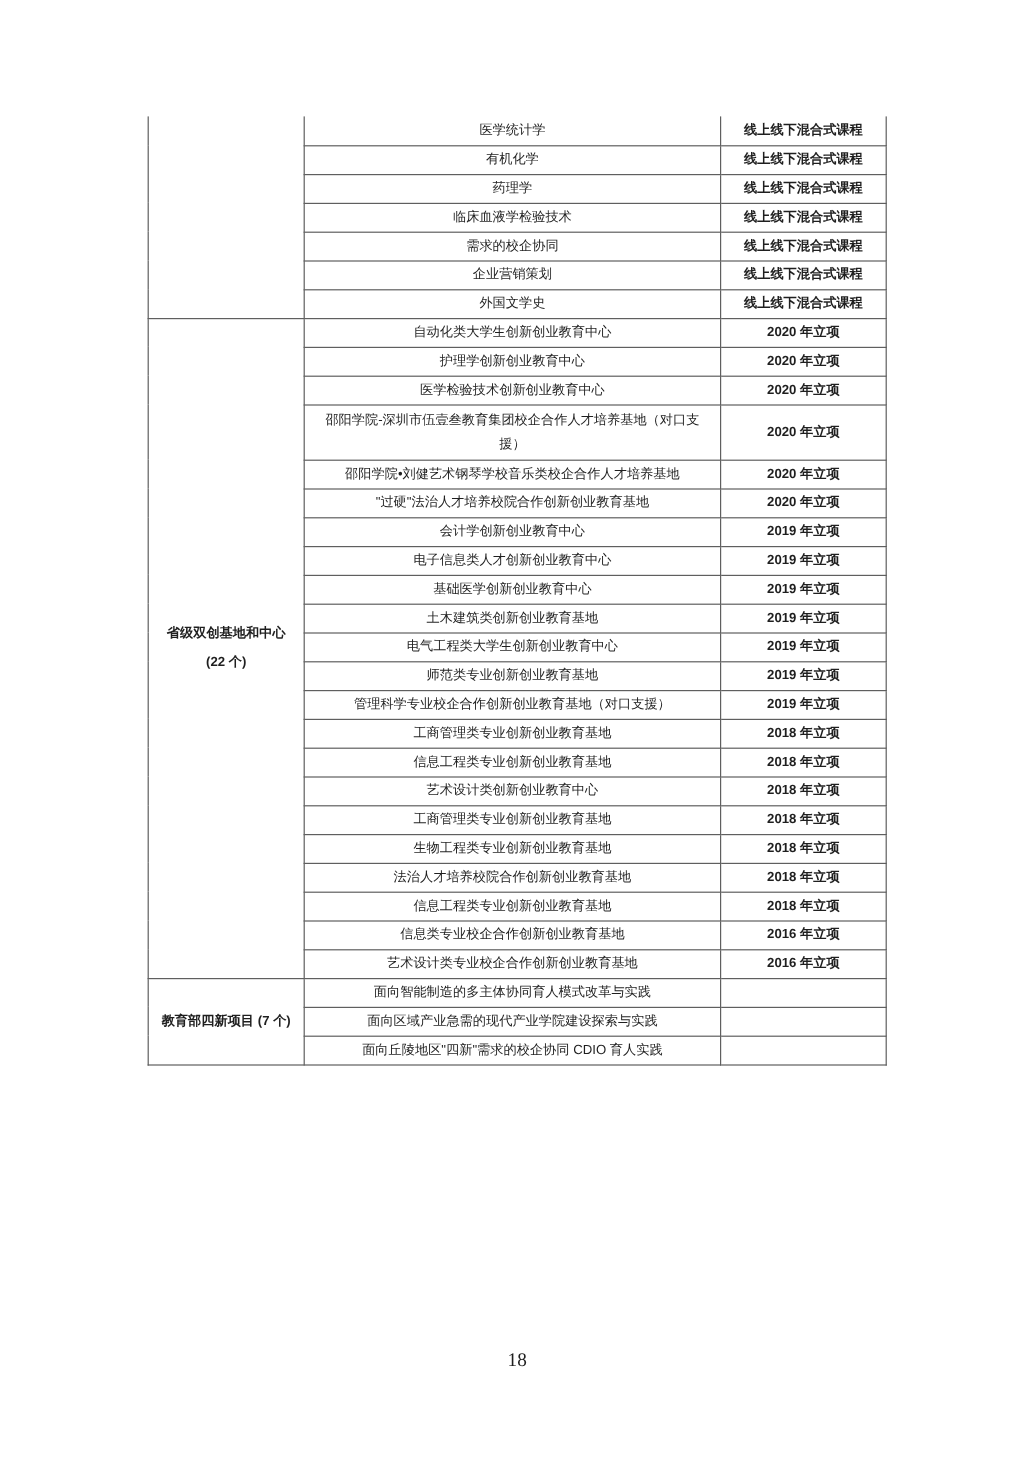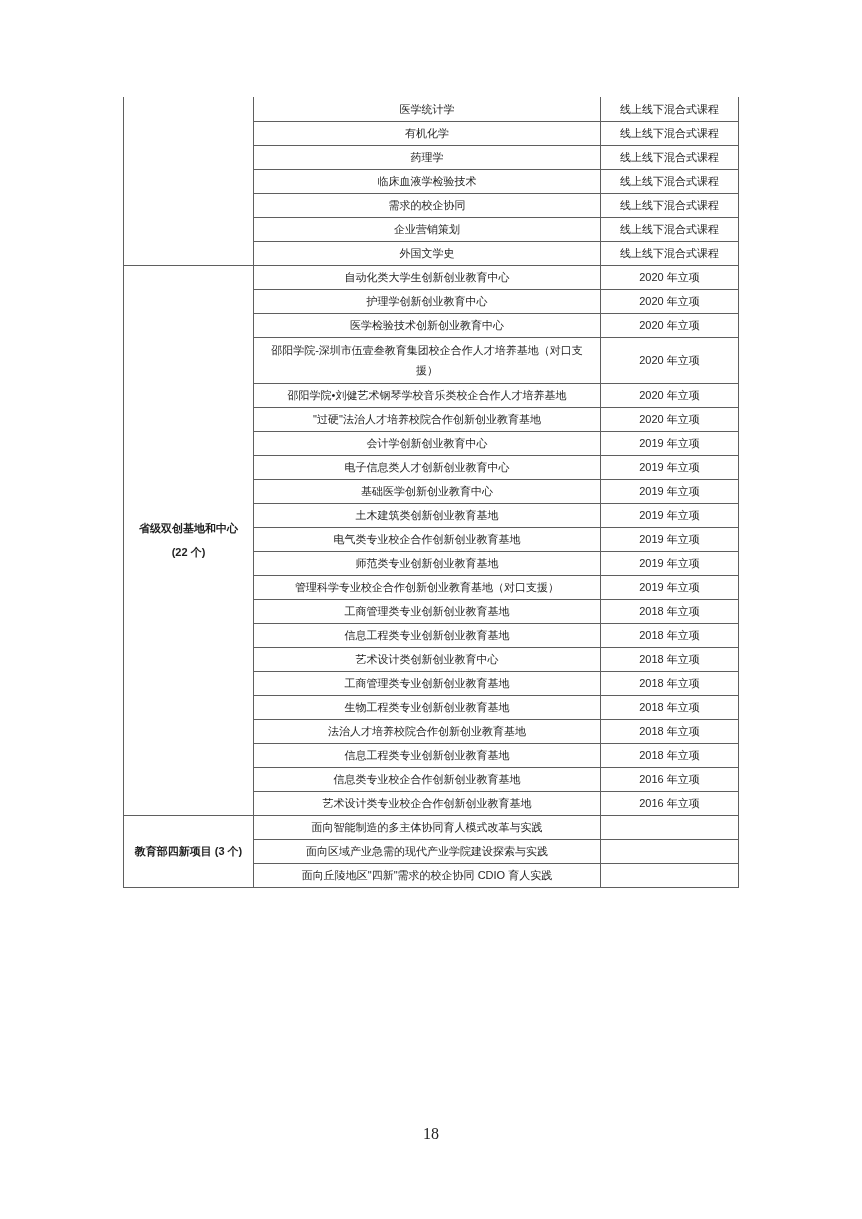"线上线下混合式课程" .doc-table td.status-cell { font-weight: none -> bold }
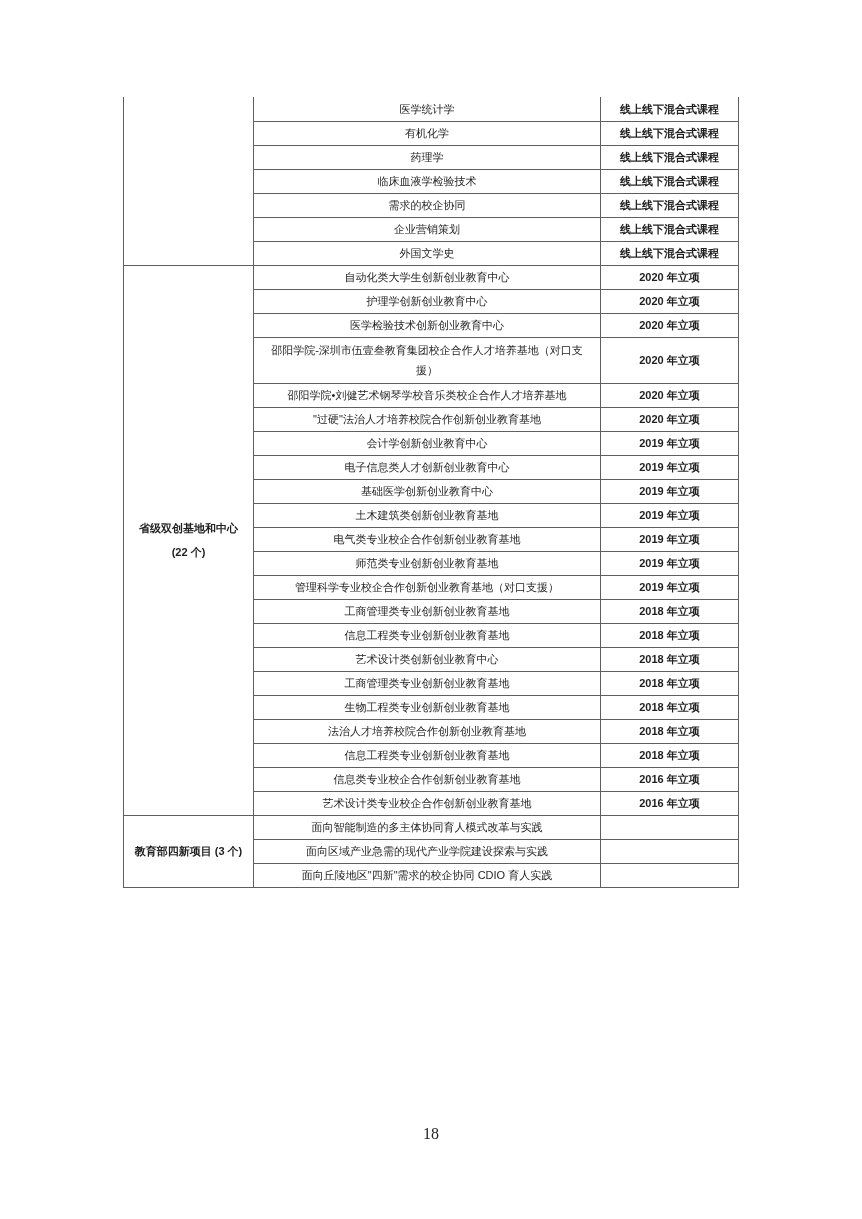"电气类专业校企合作创新创业教育基地" td.name-cell { text: 类专业校企合作创新创业教育基地 -> 工程类大学生创新创业教育中心 }
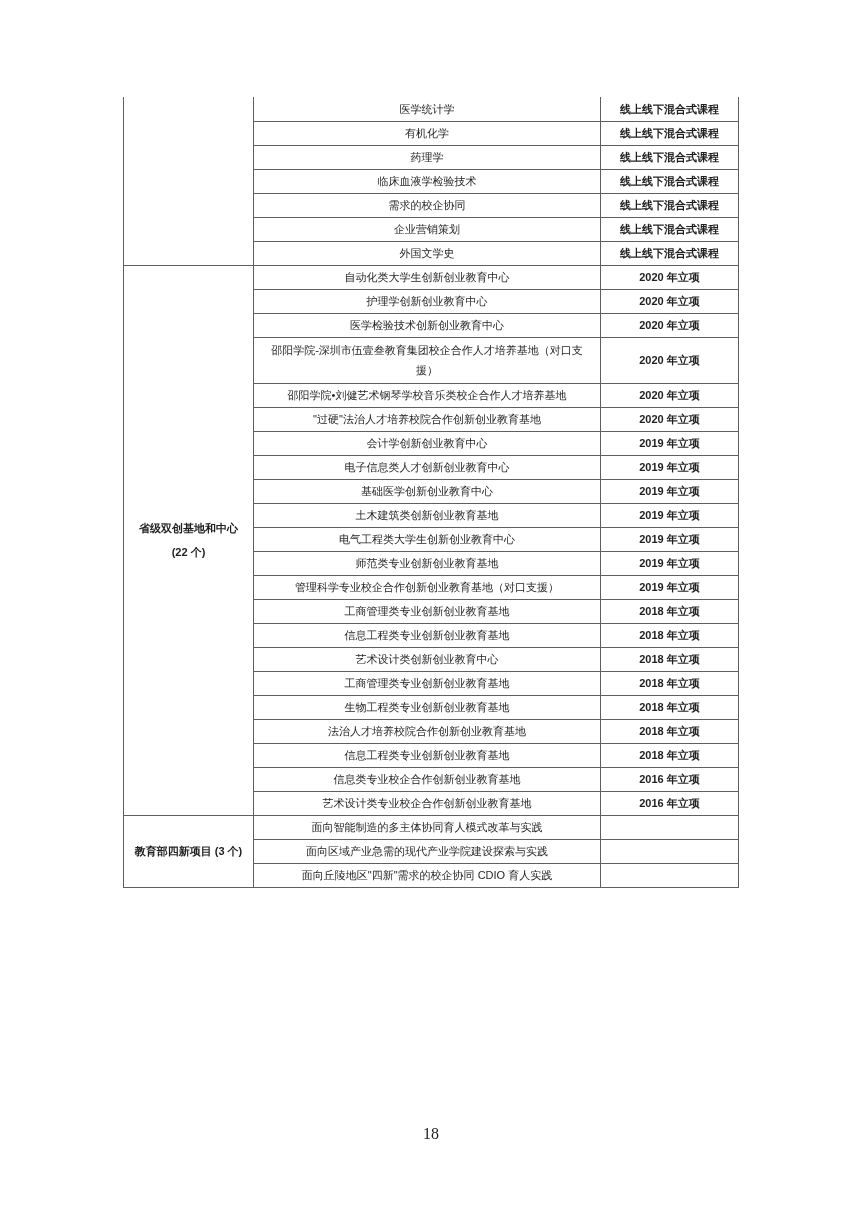"教育部四新项目 (3 个)" div { text: 3 -> 7 }
